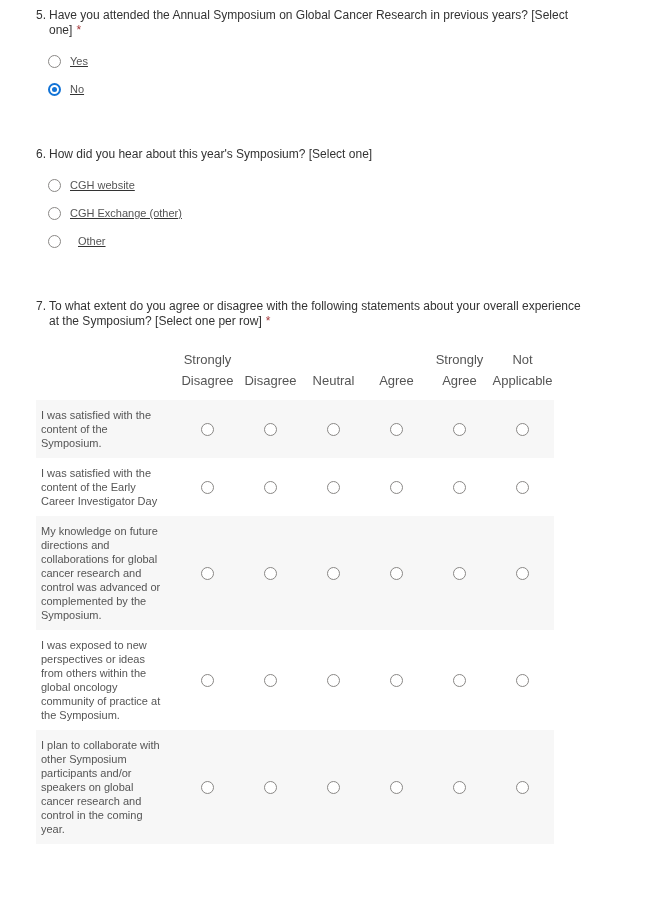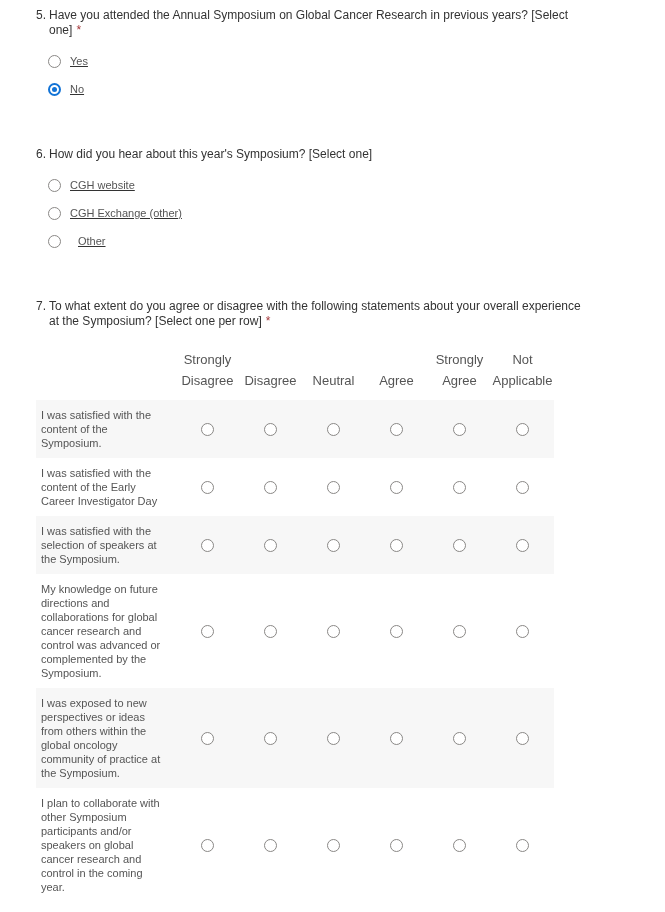"I was satisfied with the selection" tr { html: <tr> <td>I was satisfied with the selection of speakers at the Symposium.</td> <td> <span></span> </td> <td> <span></span> </td> <td> <span></span> </td> <td> <span></span> </td> <td> <span></span> </td> <td> <span></span> </td> </tr> -> none }
